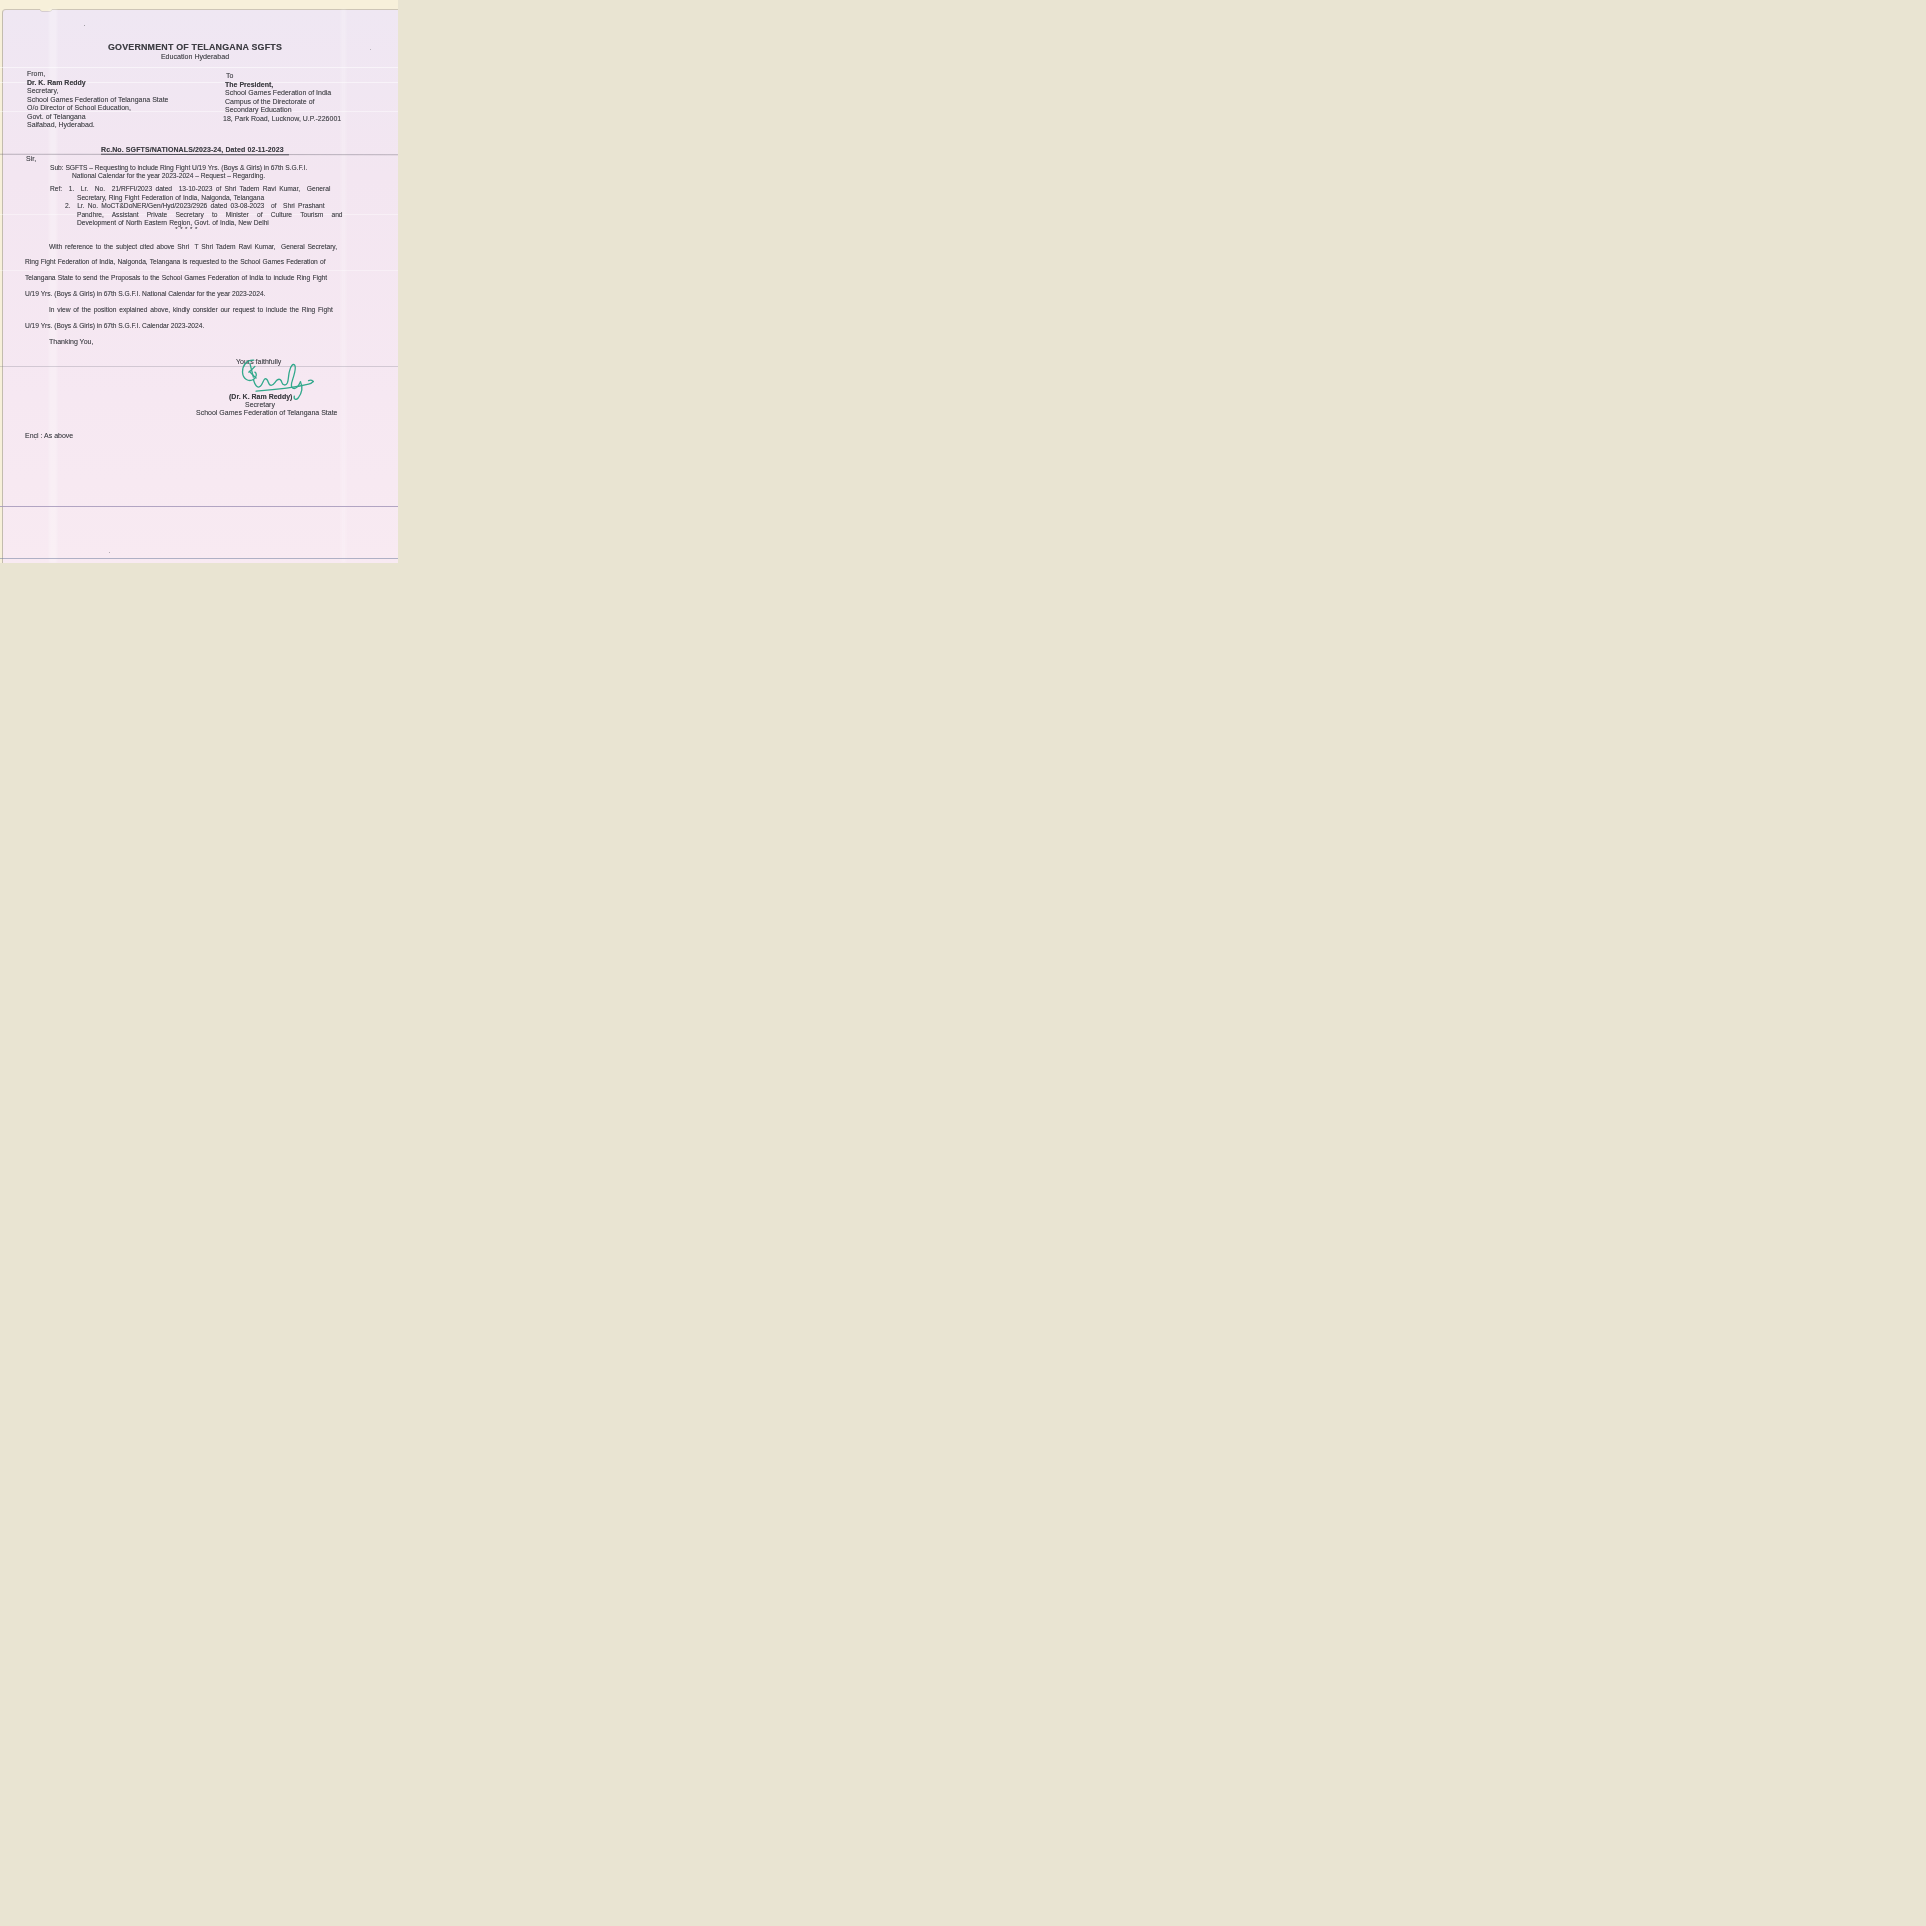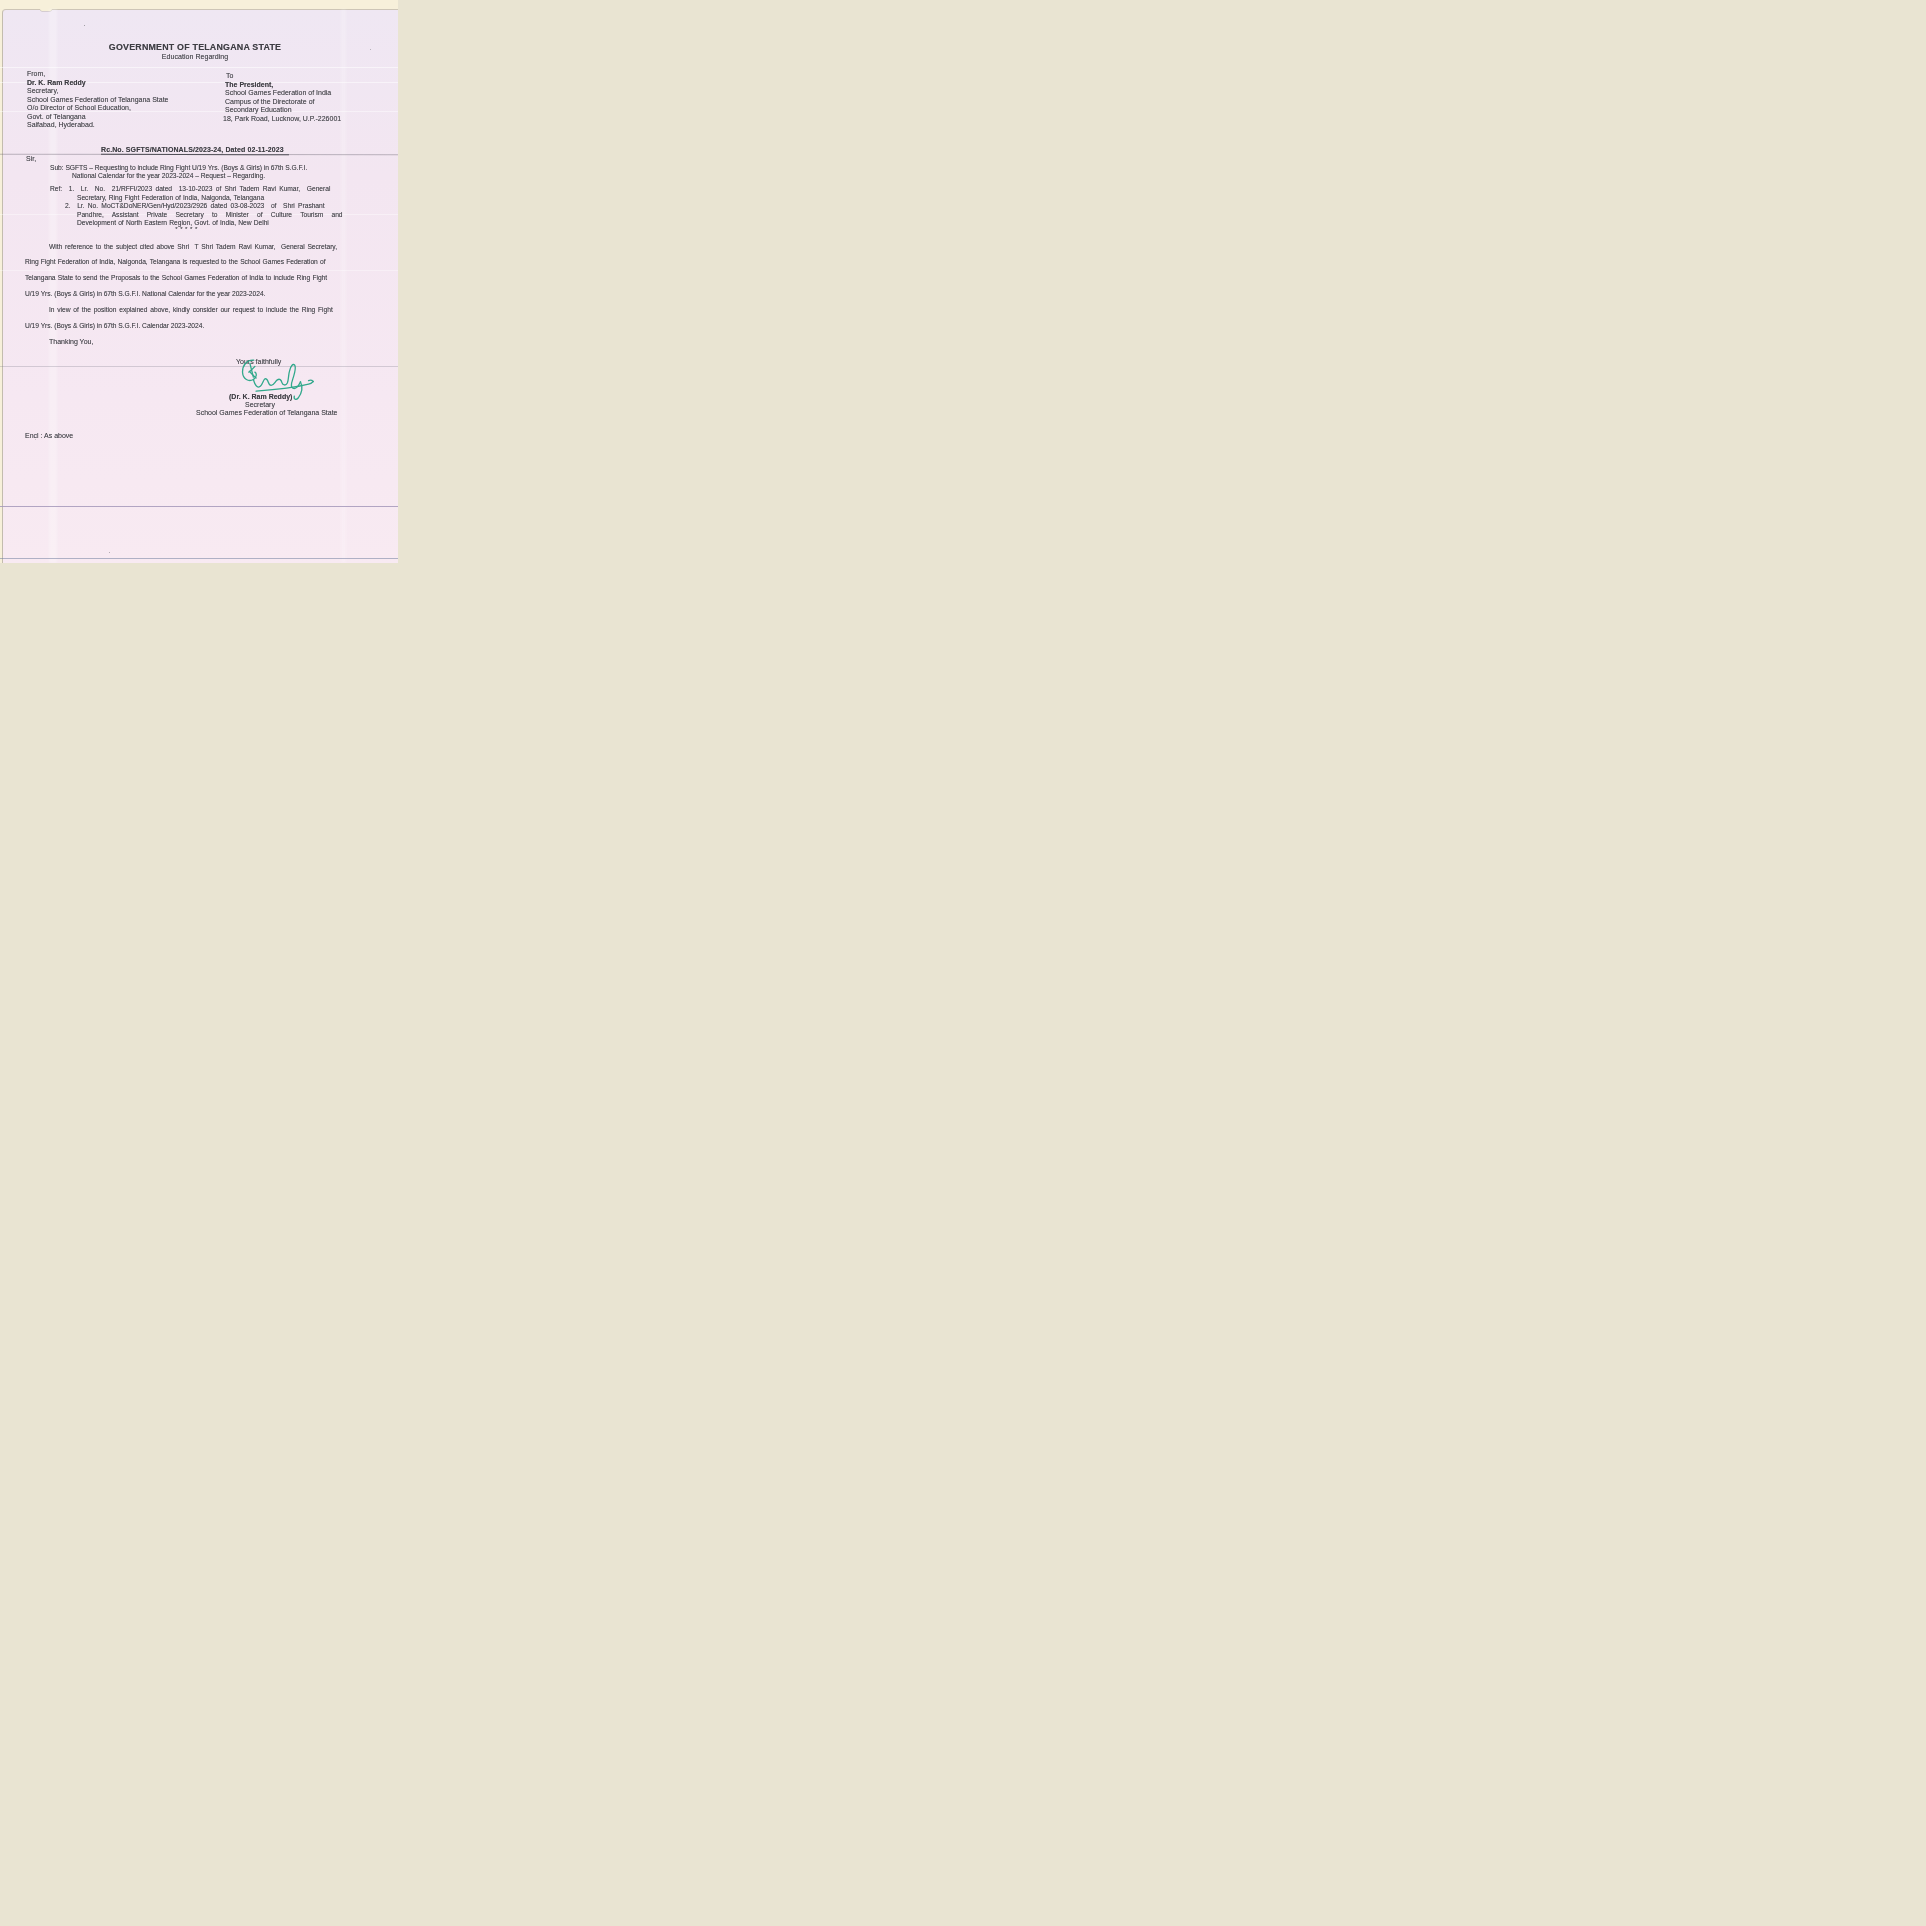"GOVERNMENT OF TELANGANA STATE" div.ln { text: STATE -> SGFTS }
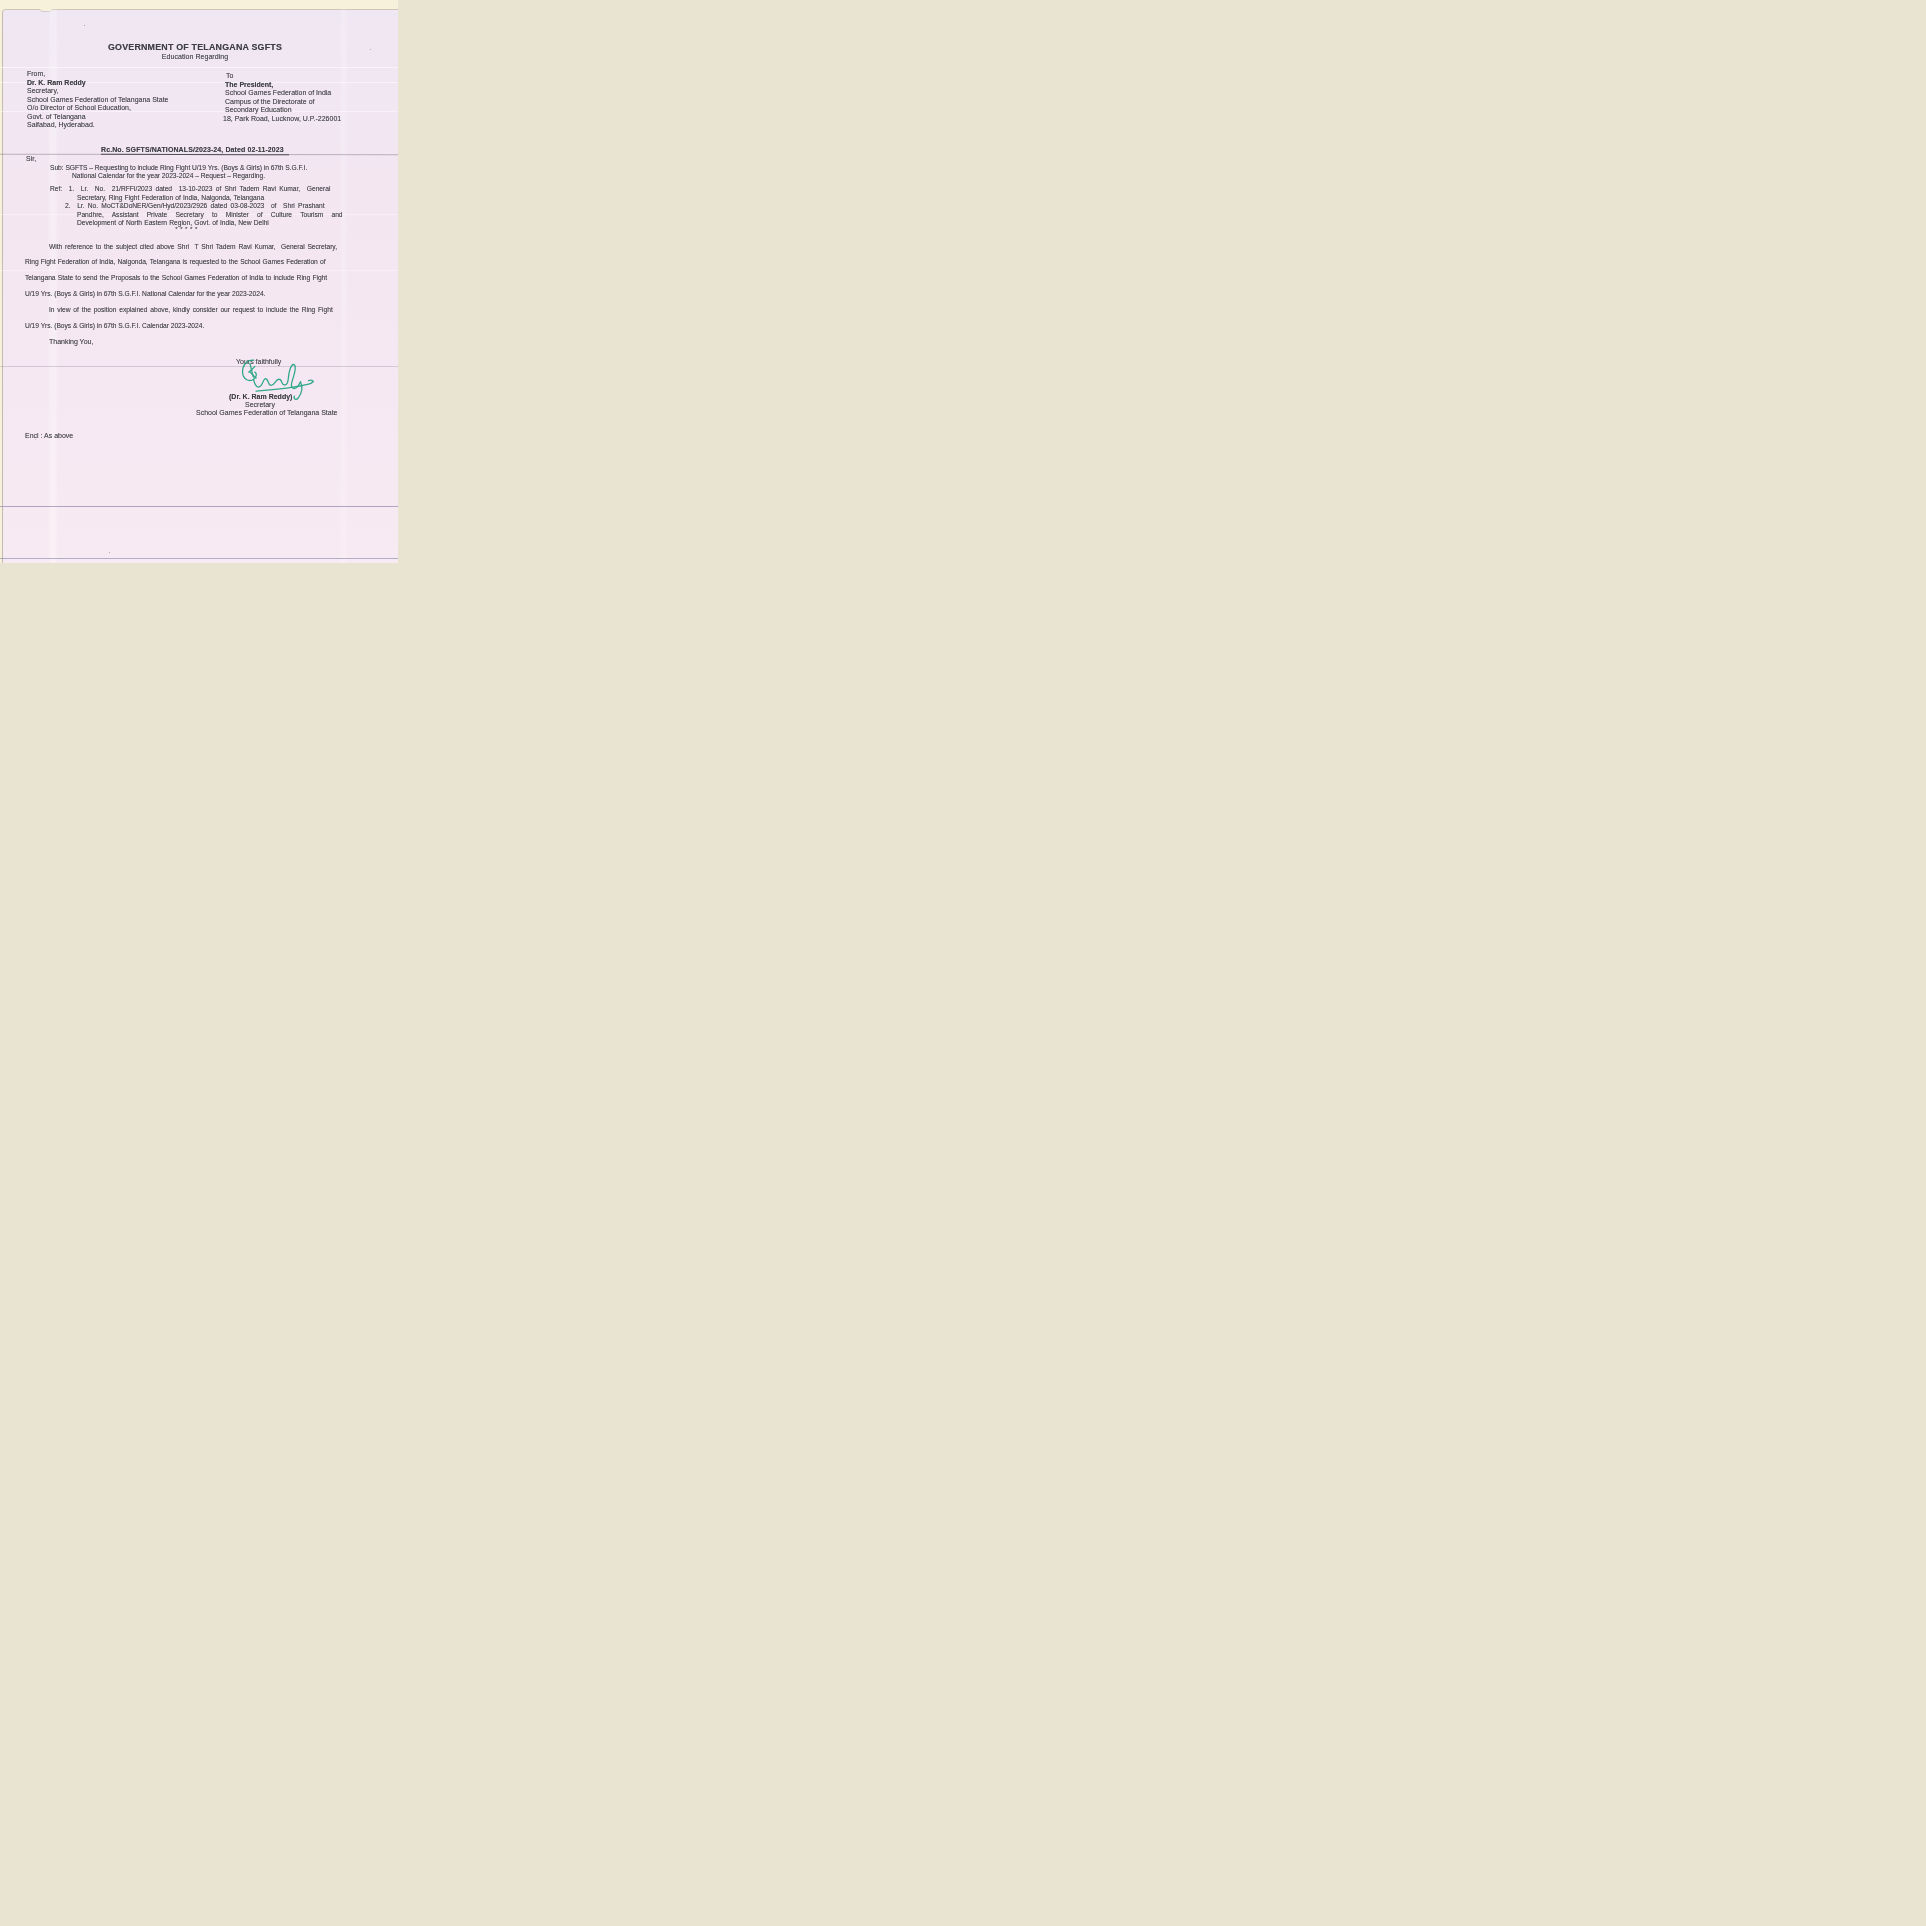"Education Regarding" div.ln { text: Regarding -> Hyderabad }
